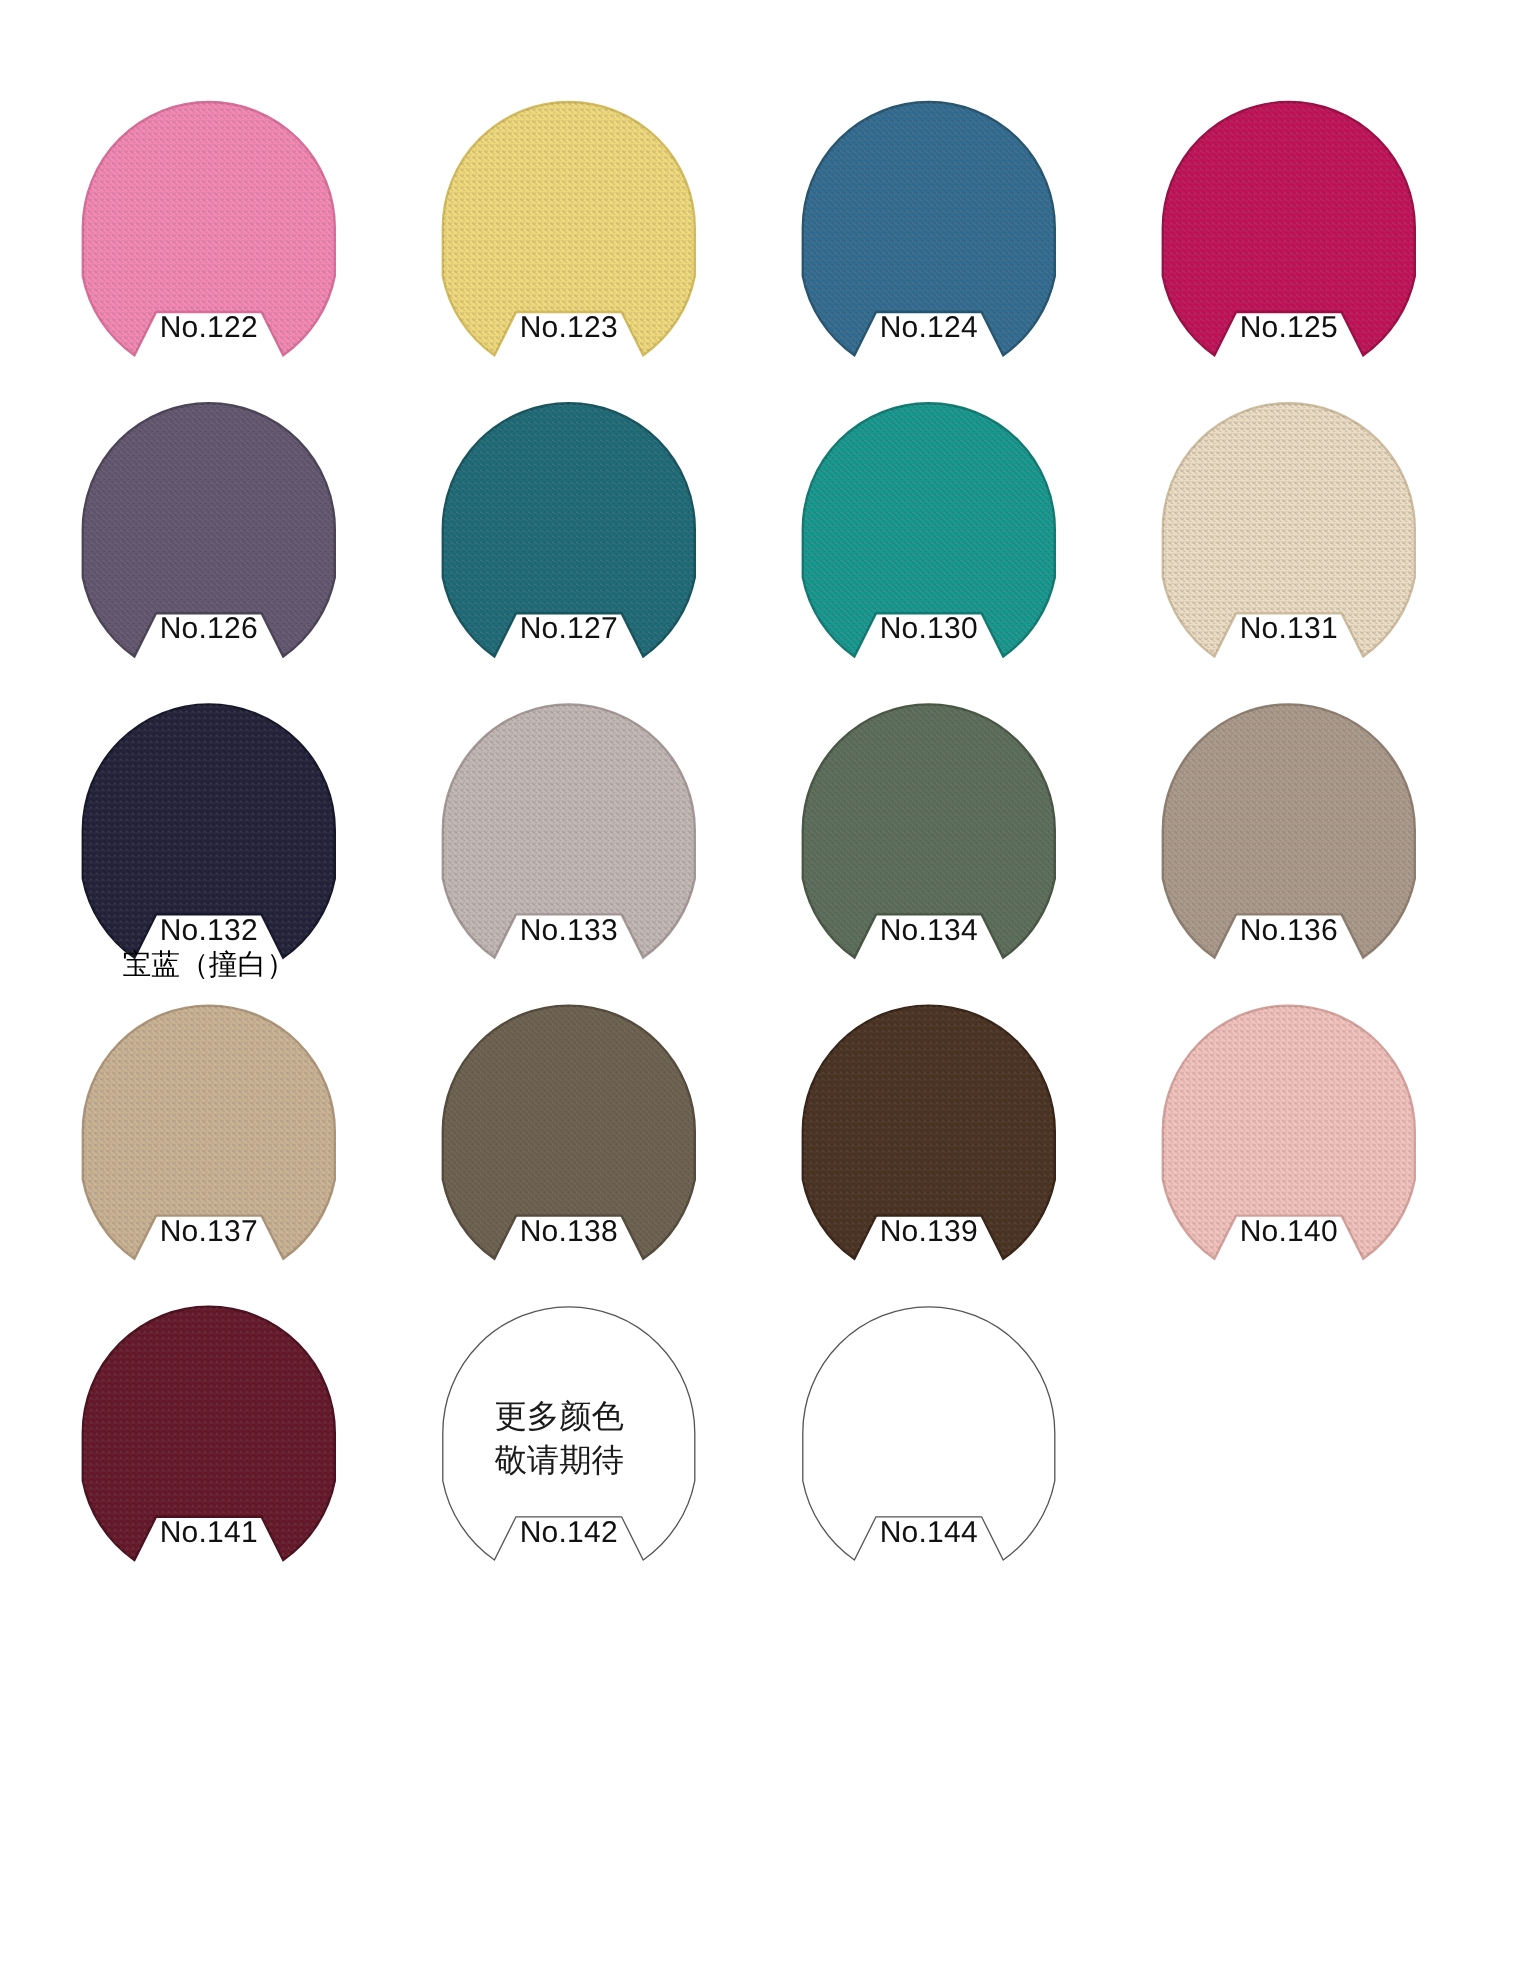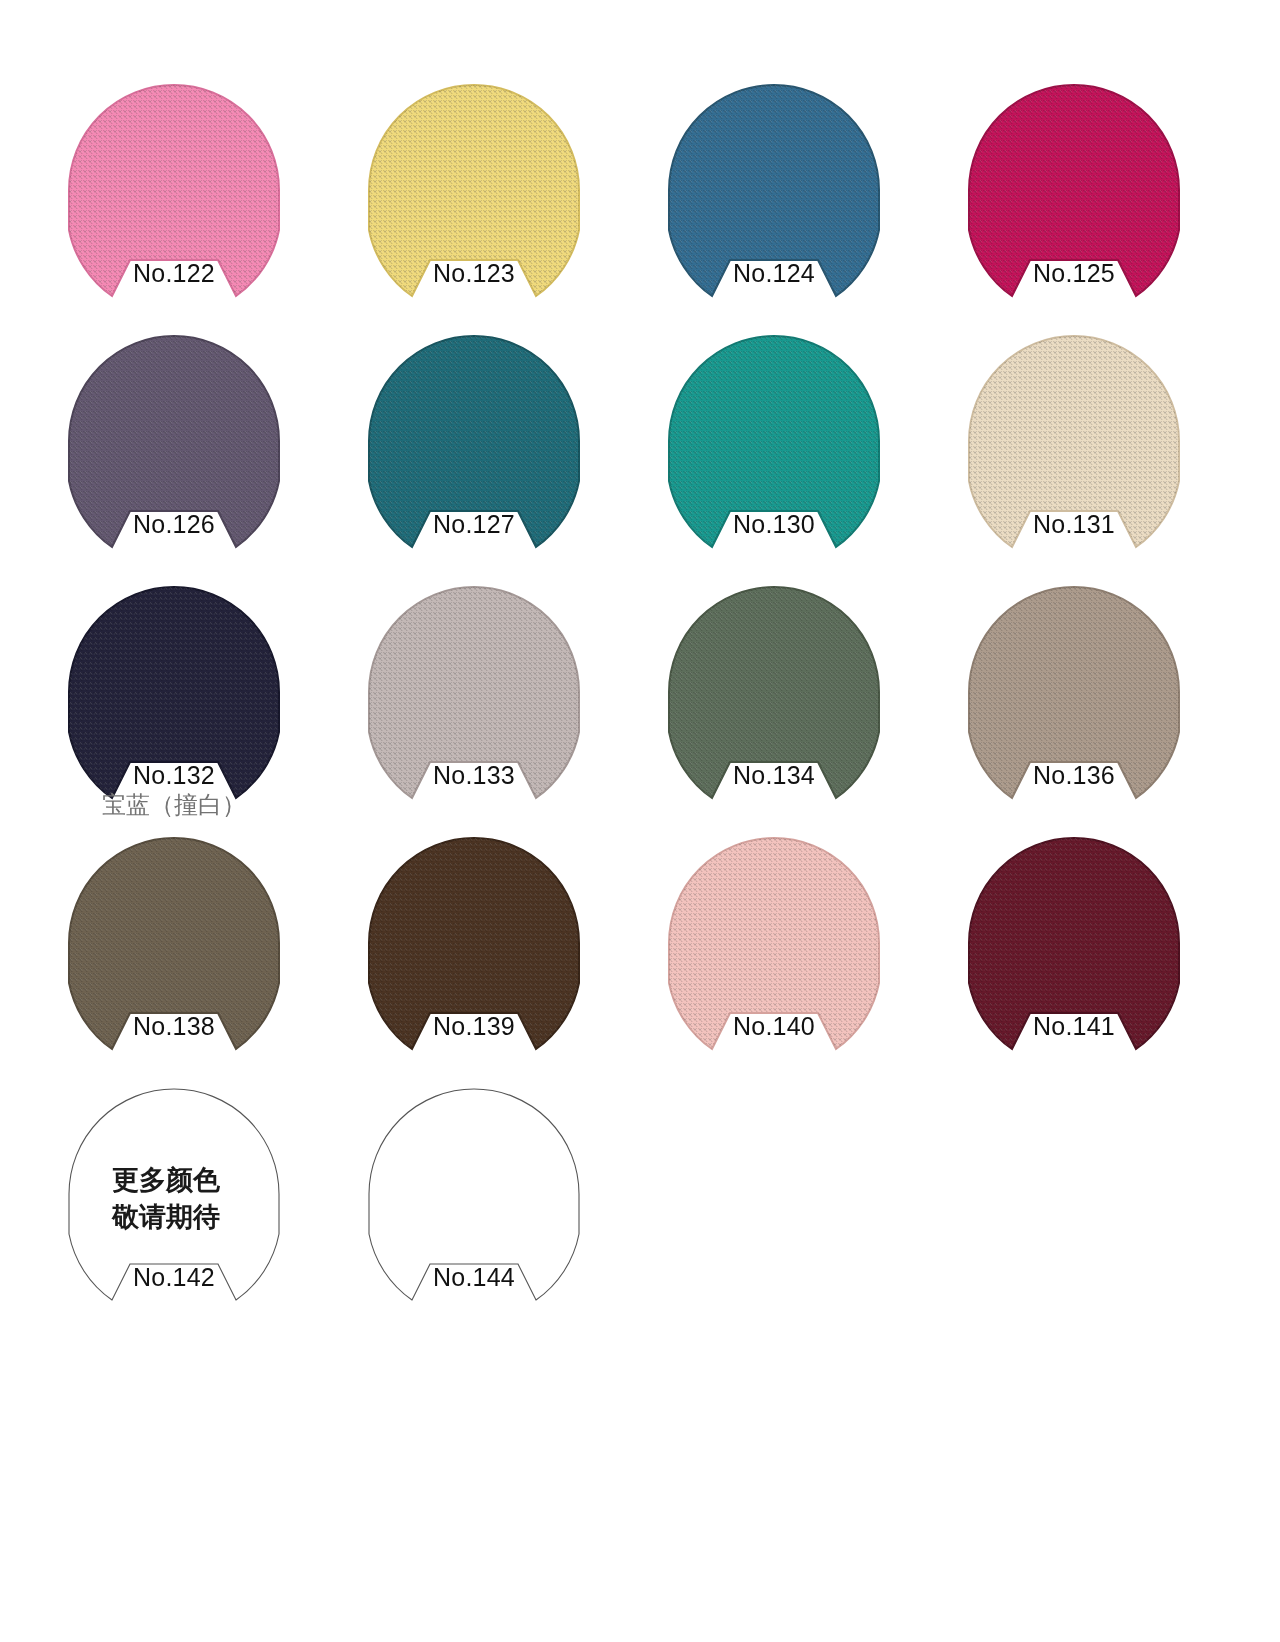"宝蓝（撞白）" .swatch-sublabel { color: #737373 -> #000000 }
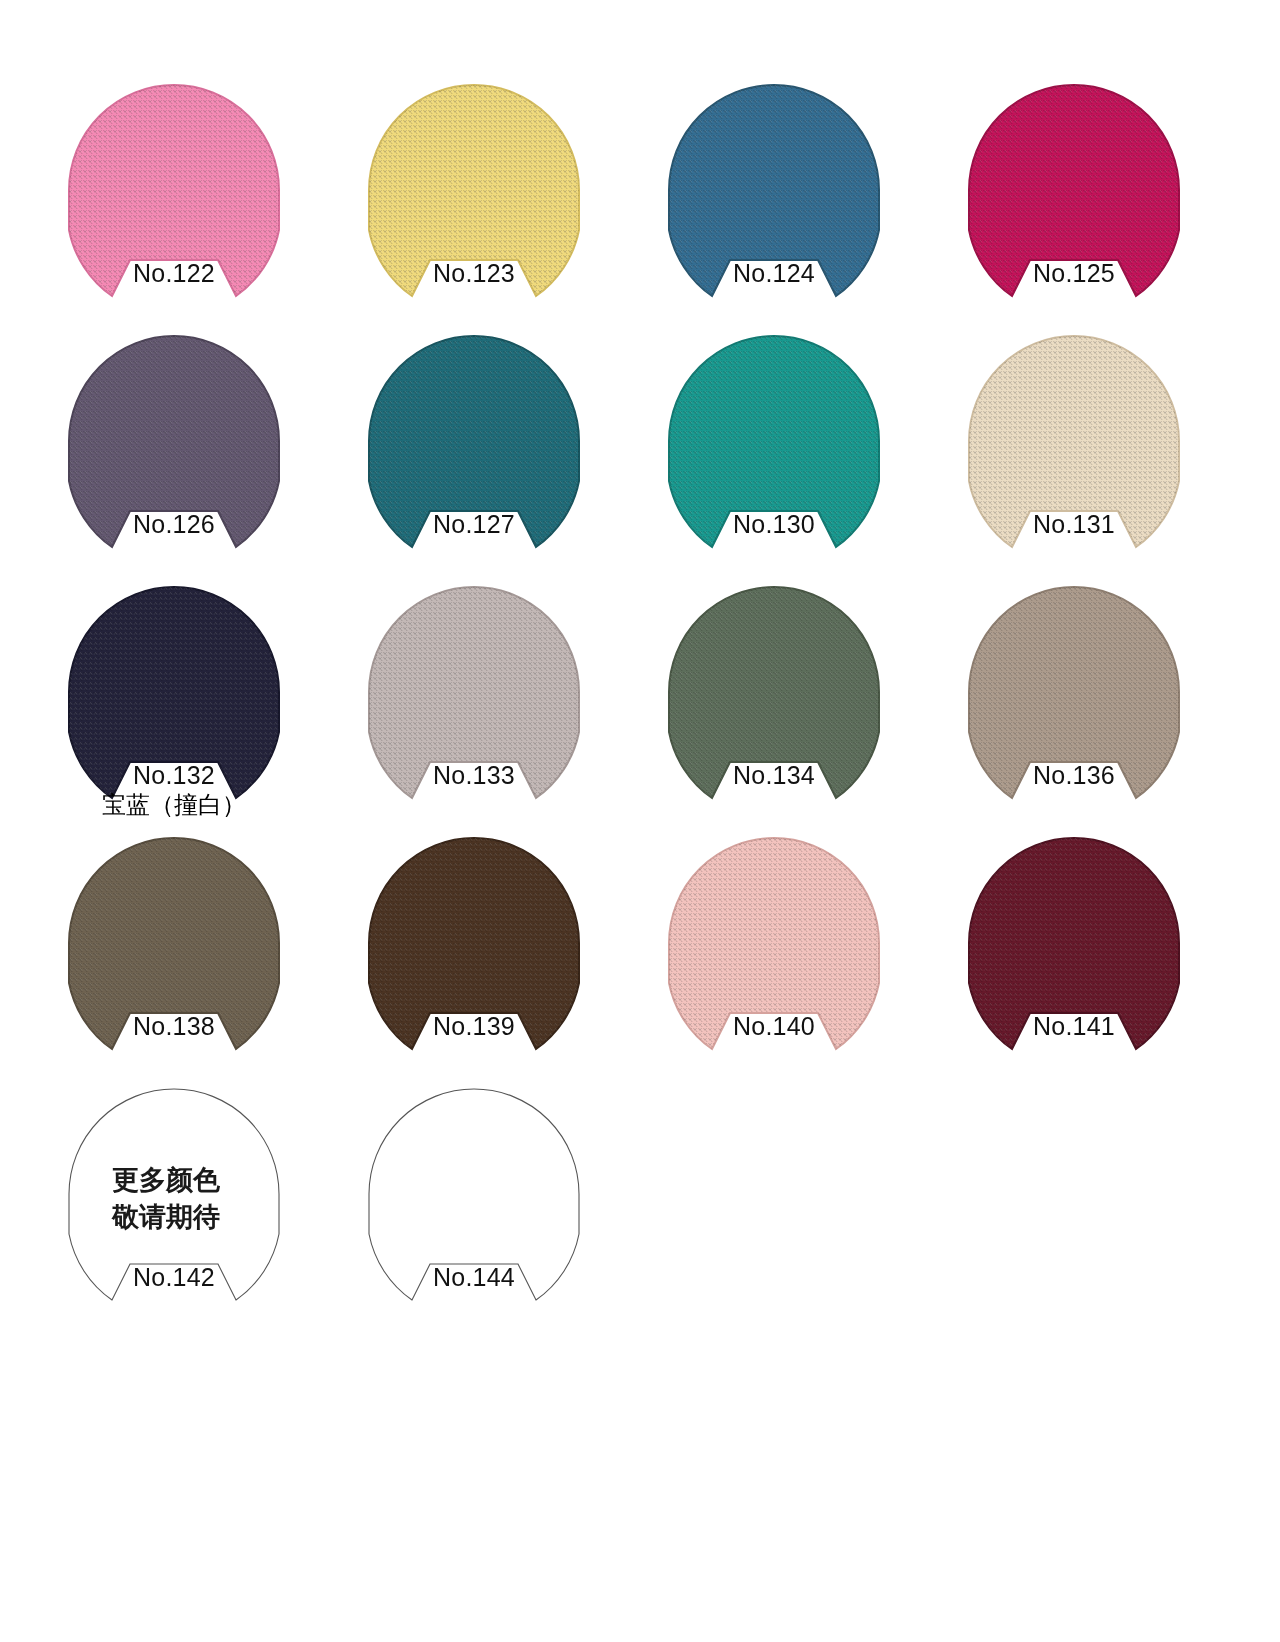"No.137" div.swatch-cell { html: none -> <div> <div> <svg> <defs> <clipPath> <path></path> </clipPath> <pattern> <path></path> </pattern> <pattern> <path></path> </pattern> </defs> <path></path> <rect></rect> <rect></rect> </svg> </div> <div>No.137</div> </div> }
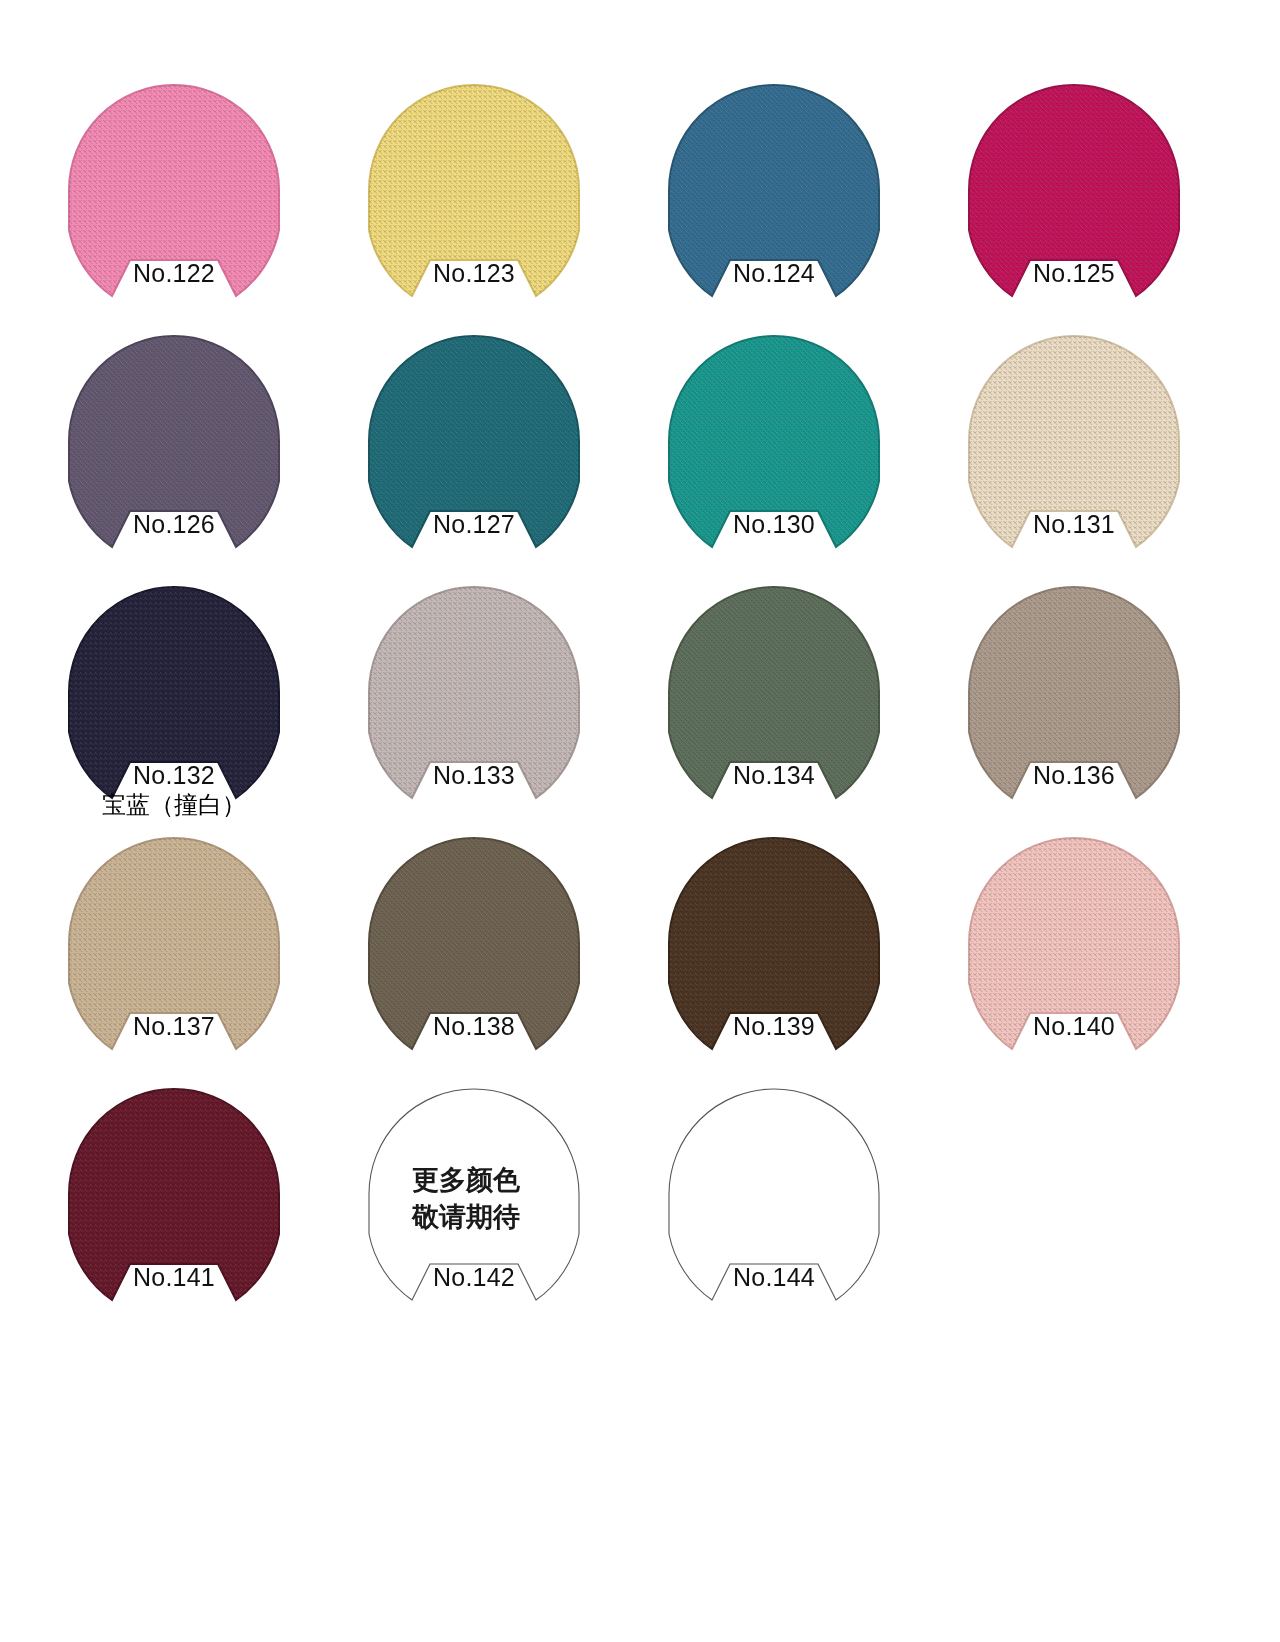"更多颜色" .swatch-inner-text { font-weight: 700 -> 400 }
